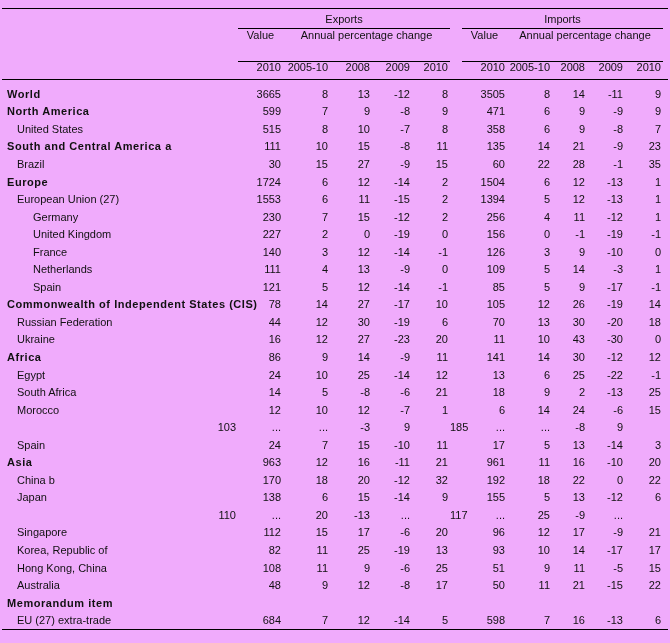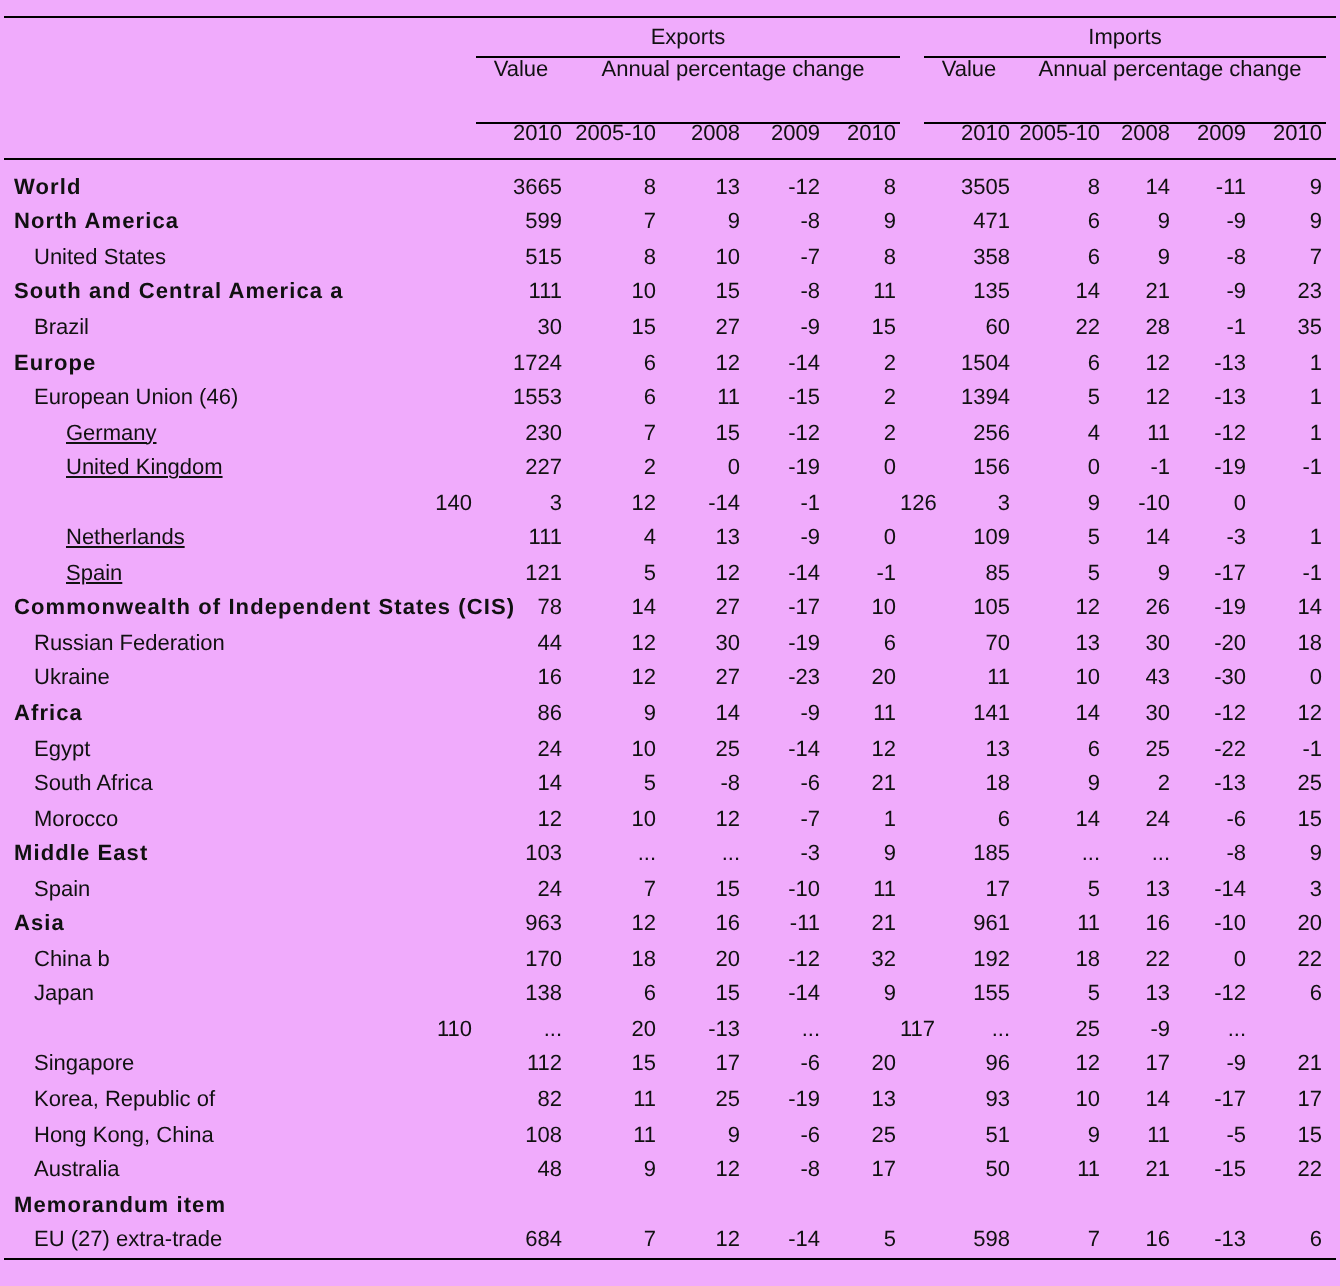"European Union (46)" div.lbl { text: 46 -> 27 }
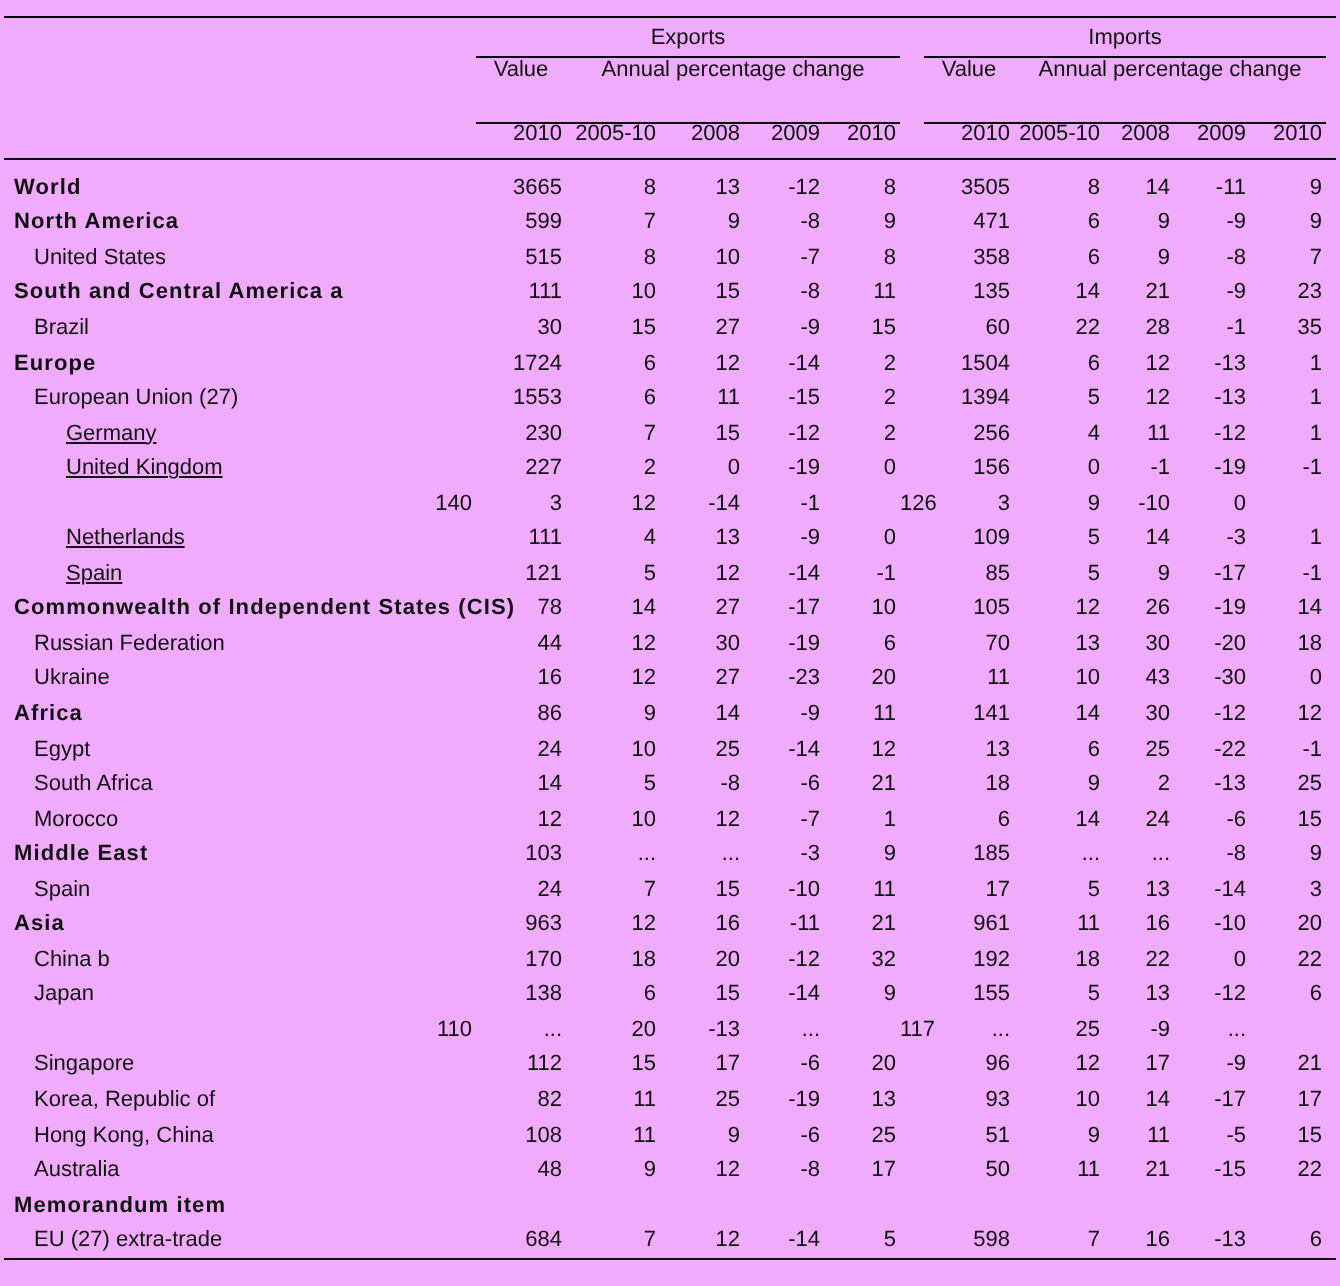"Germany" .row.lvl2 .lbl { text-decoration: underline -> none }
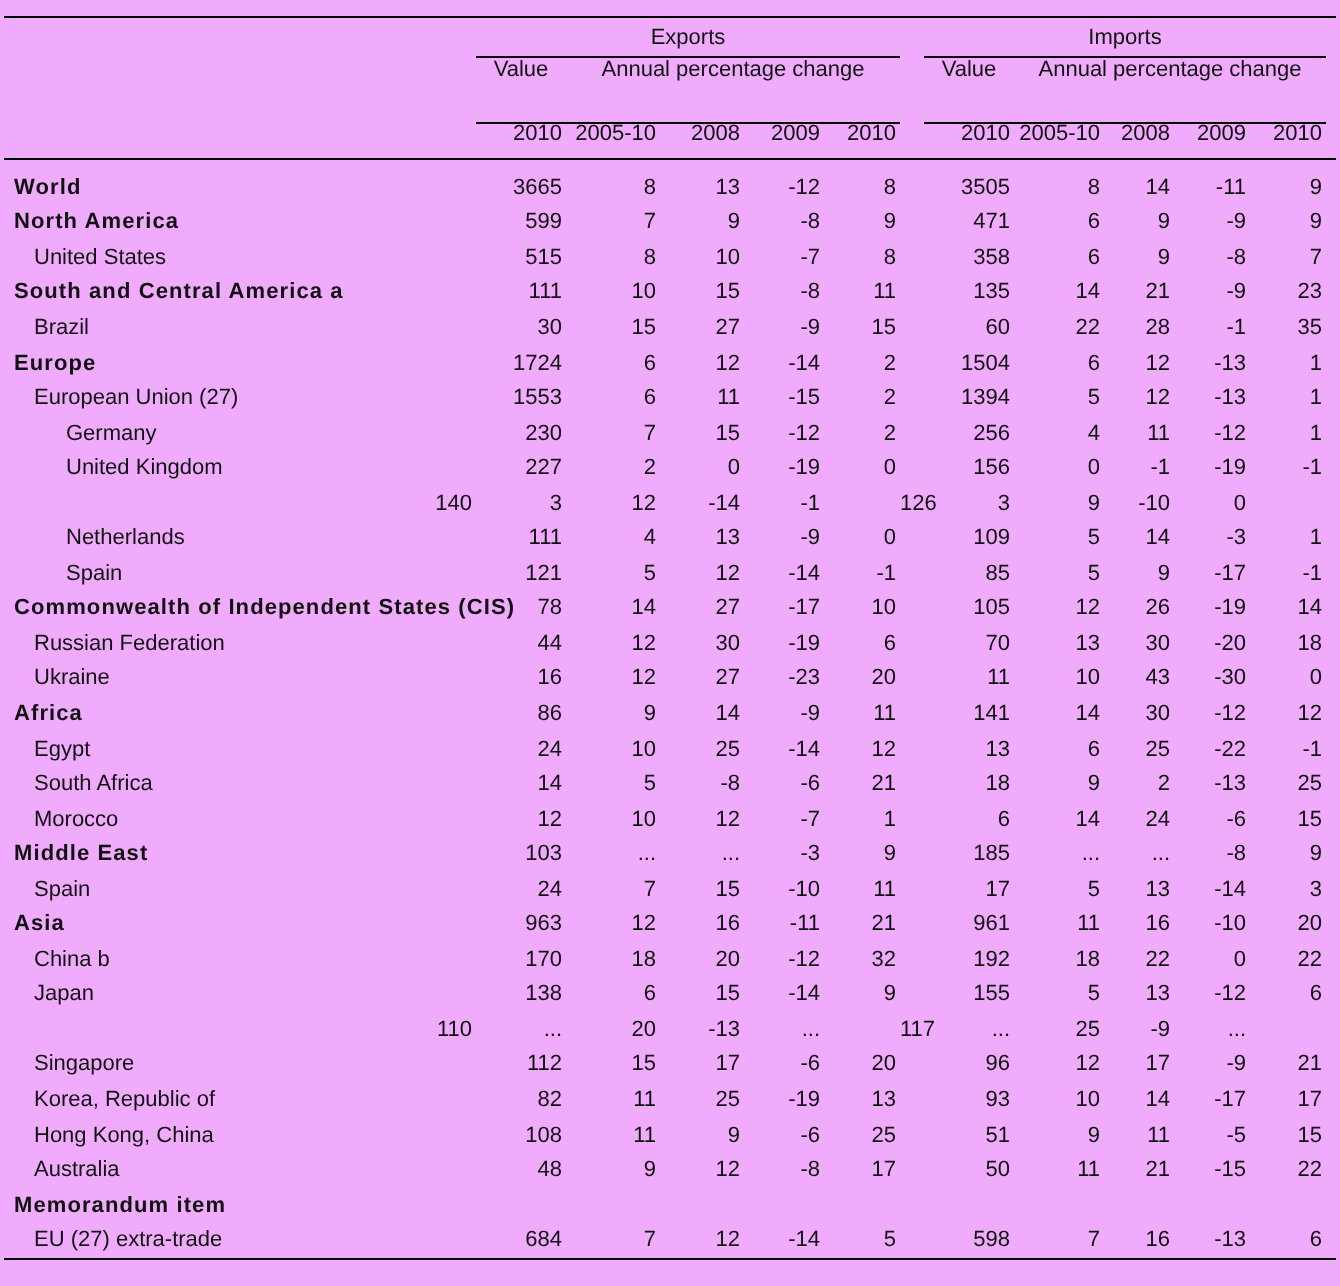"France" div.lbl { html: none -> <div>France</div> }
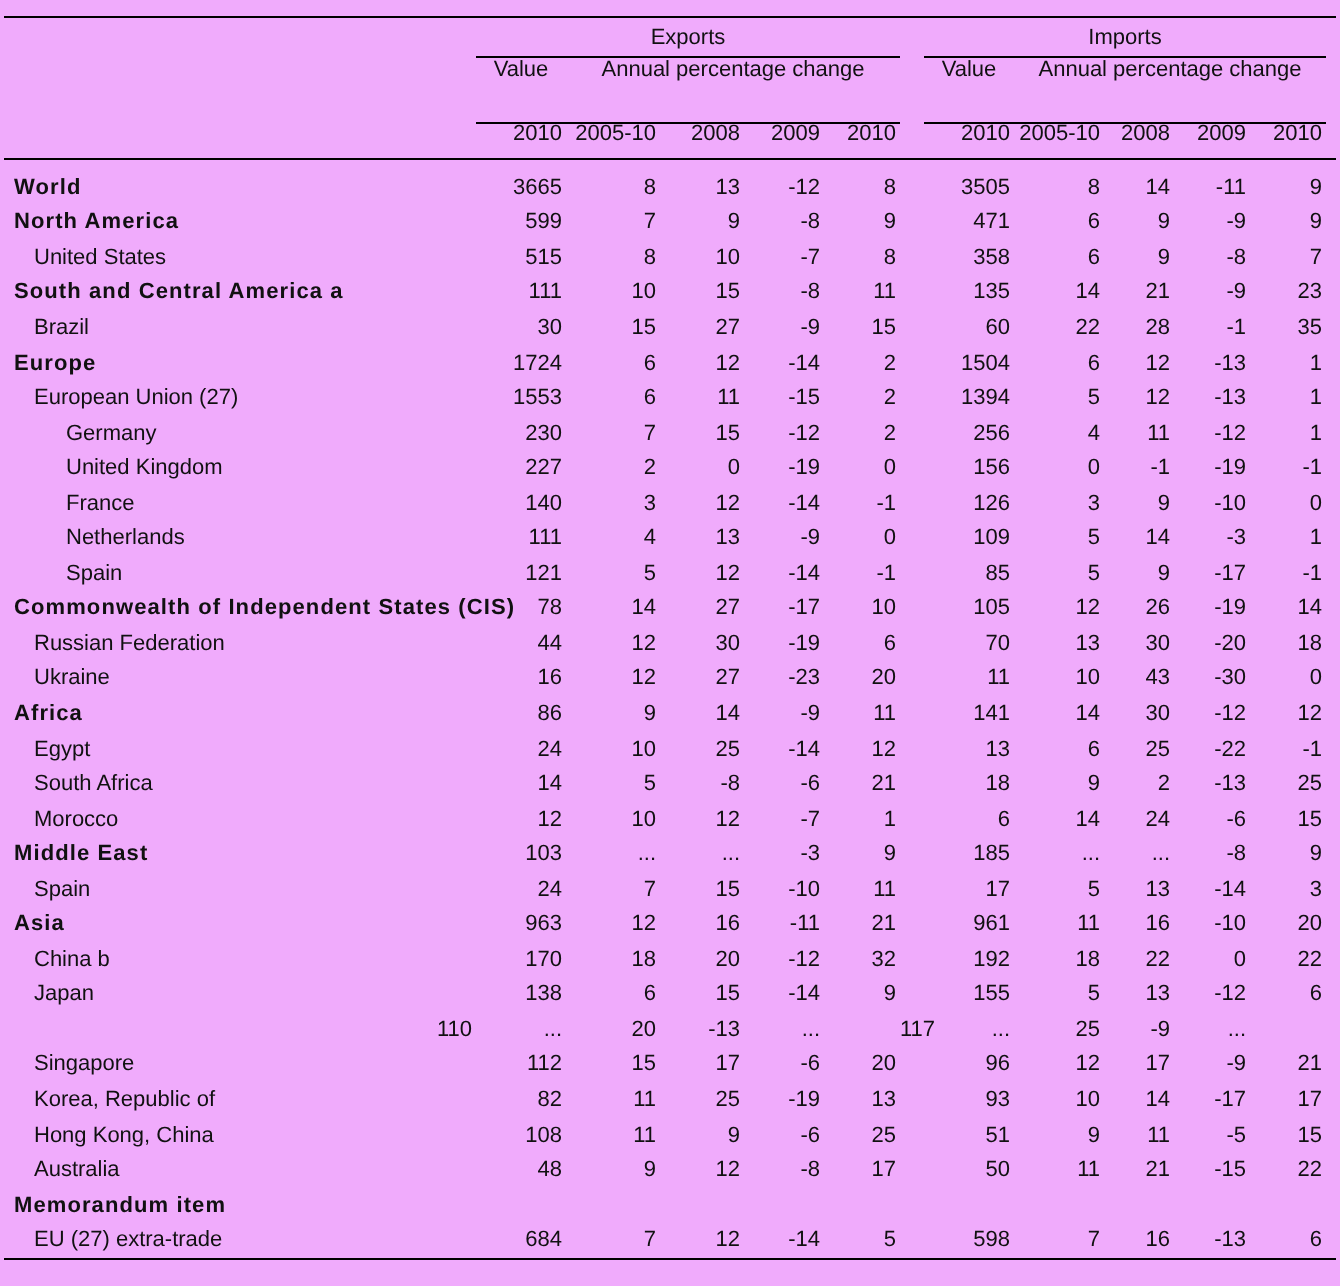"Middle East" div.lbl { html: <div>Middle East</div> -> none }
